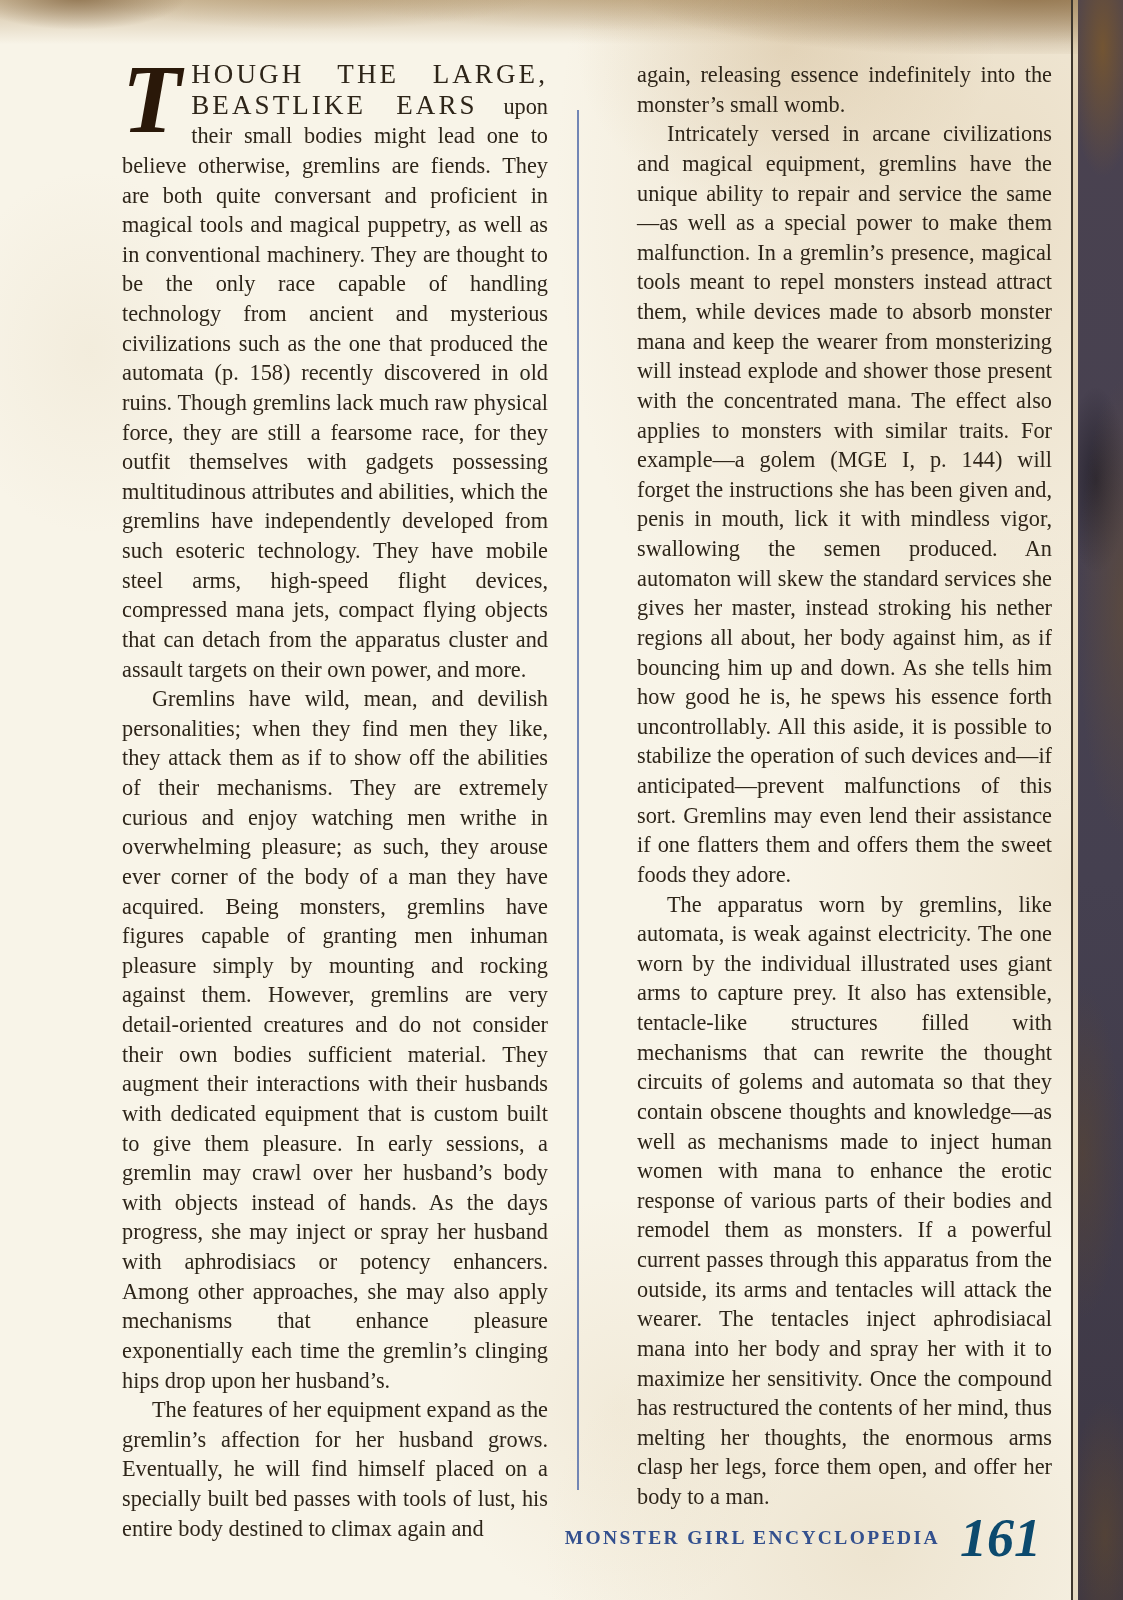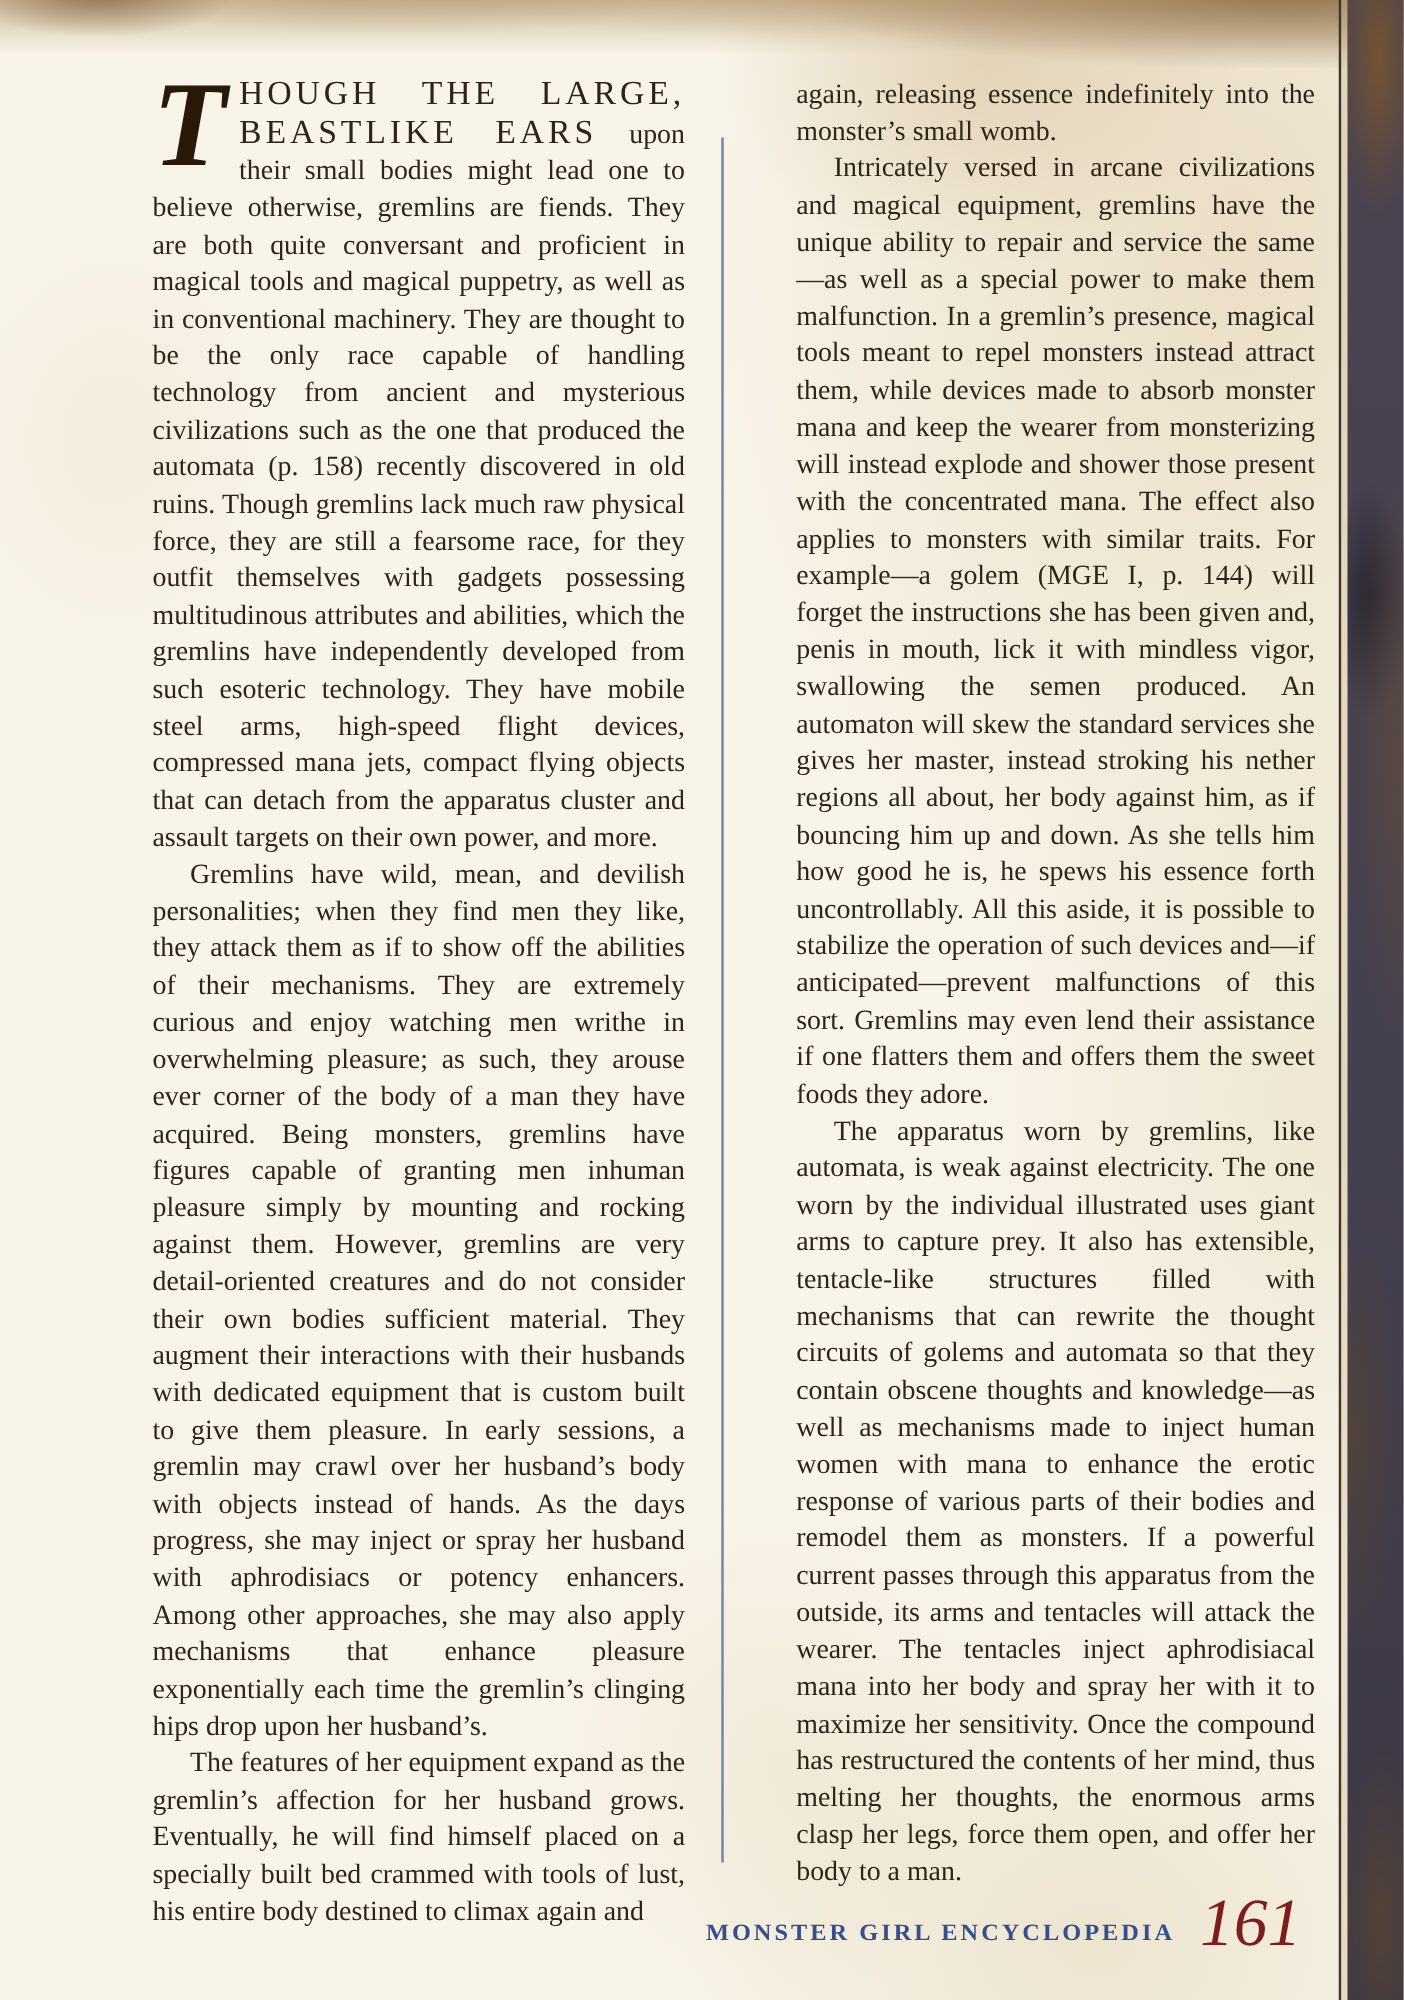"The features of her equipment" p.indent { text: crammed -> passes }
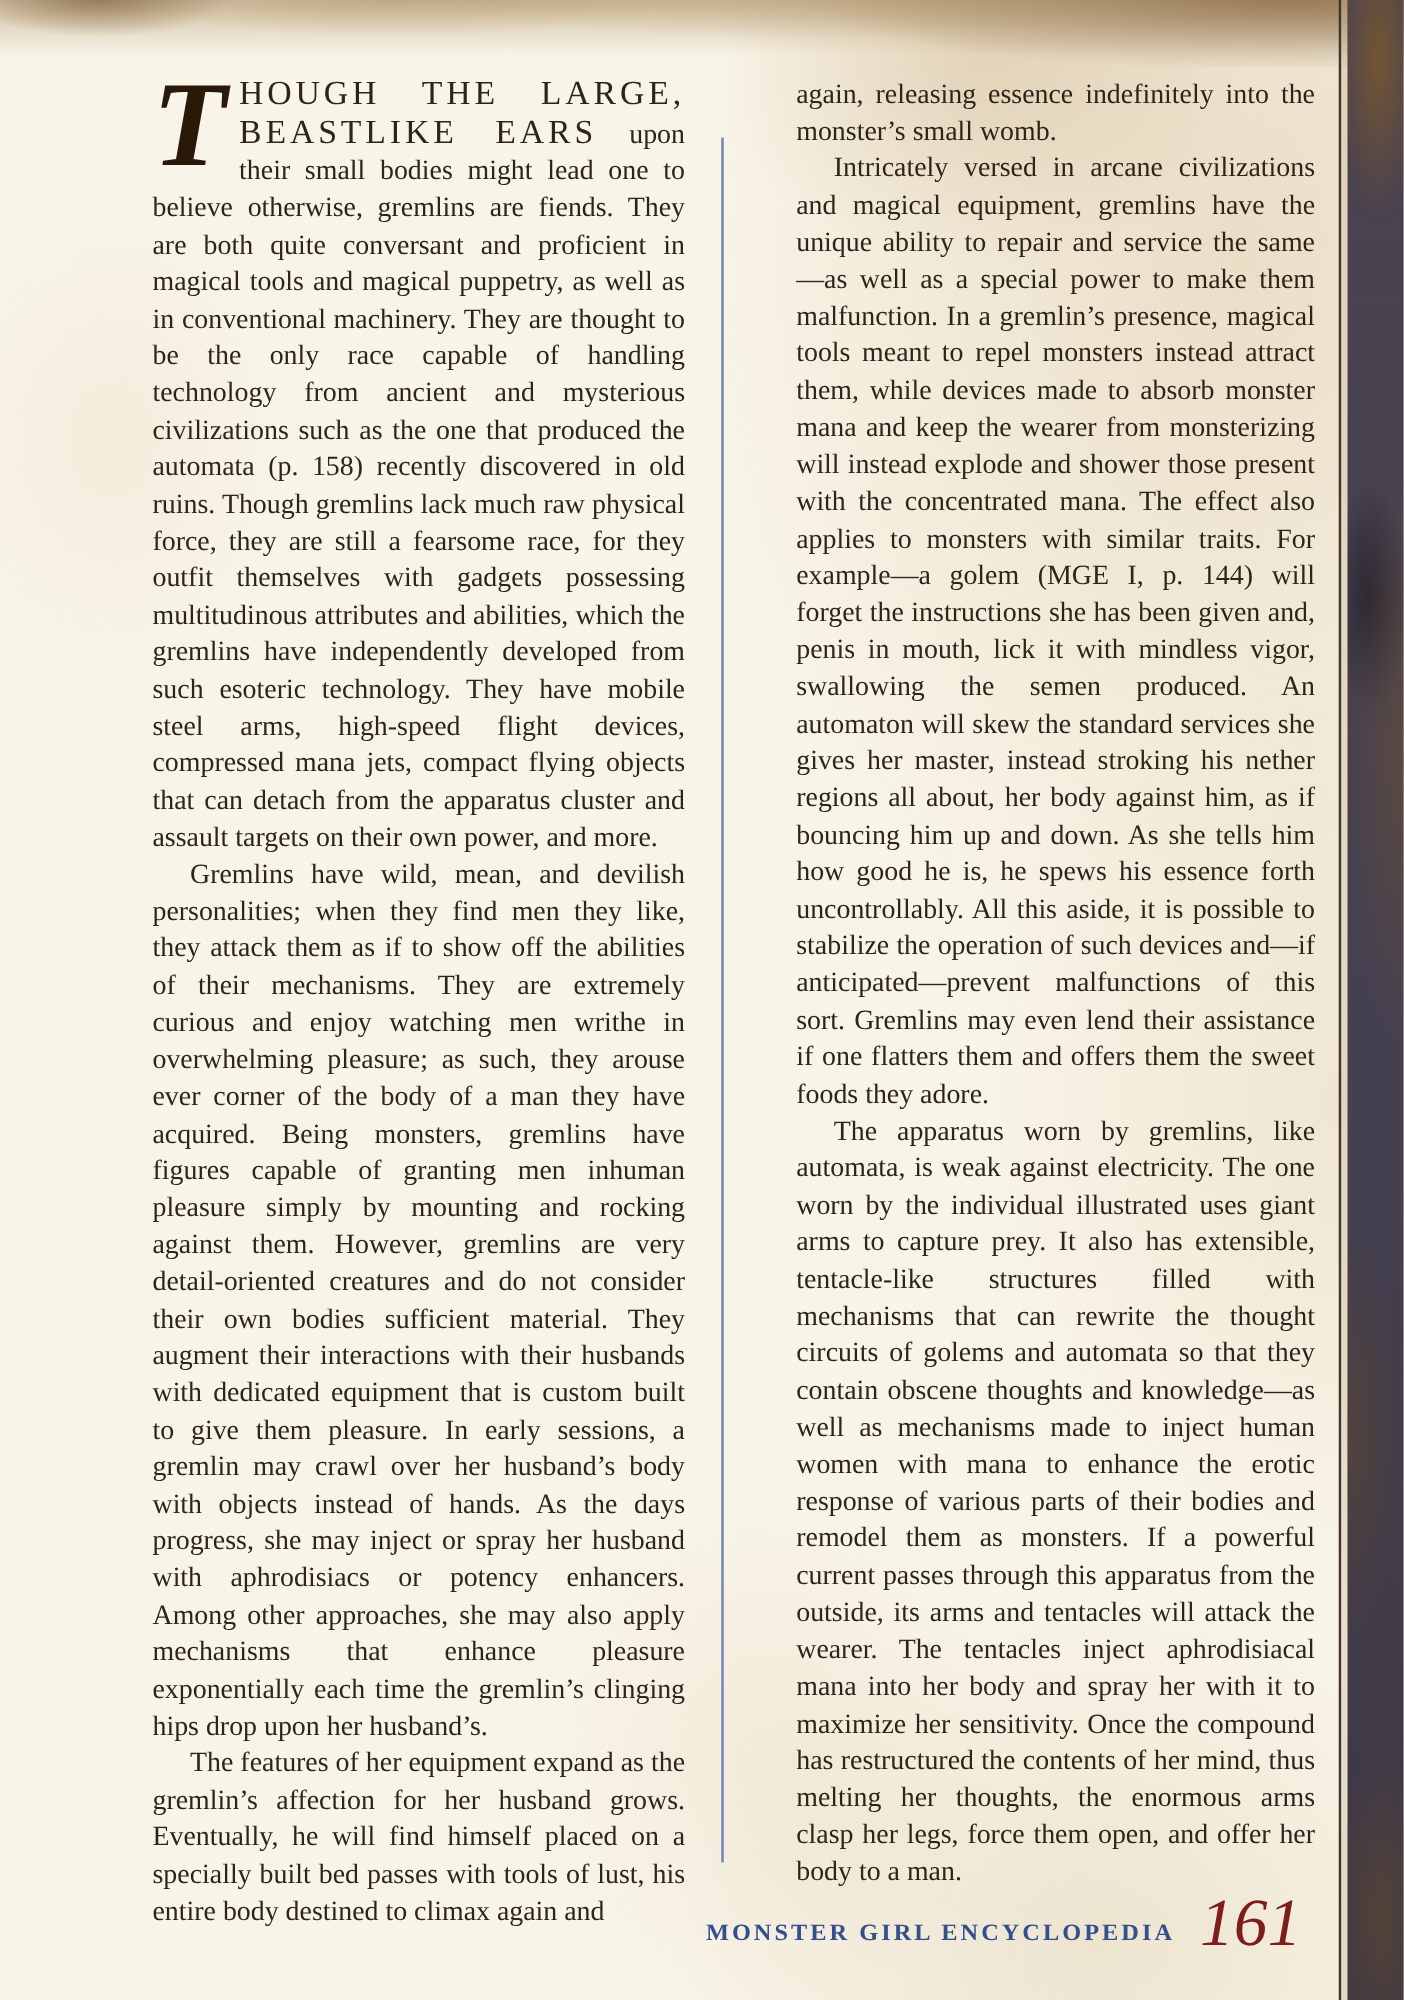"MONSTER GIRL ENCYCLOPEDIA" .footer { align-items: flex-end -> center }
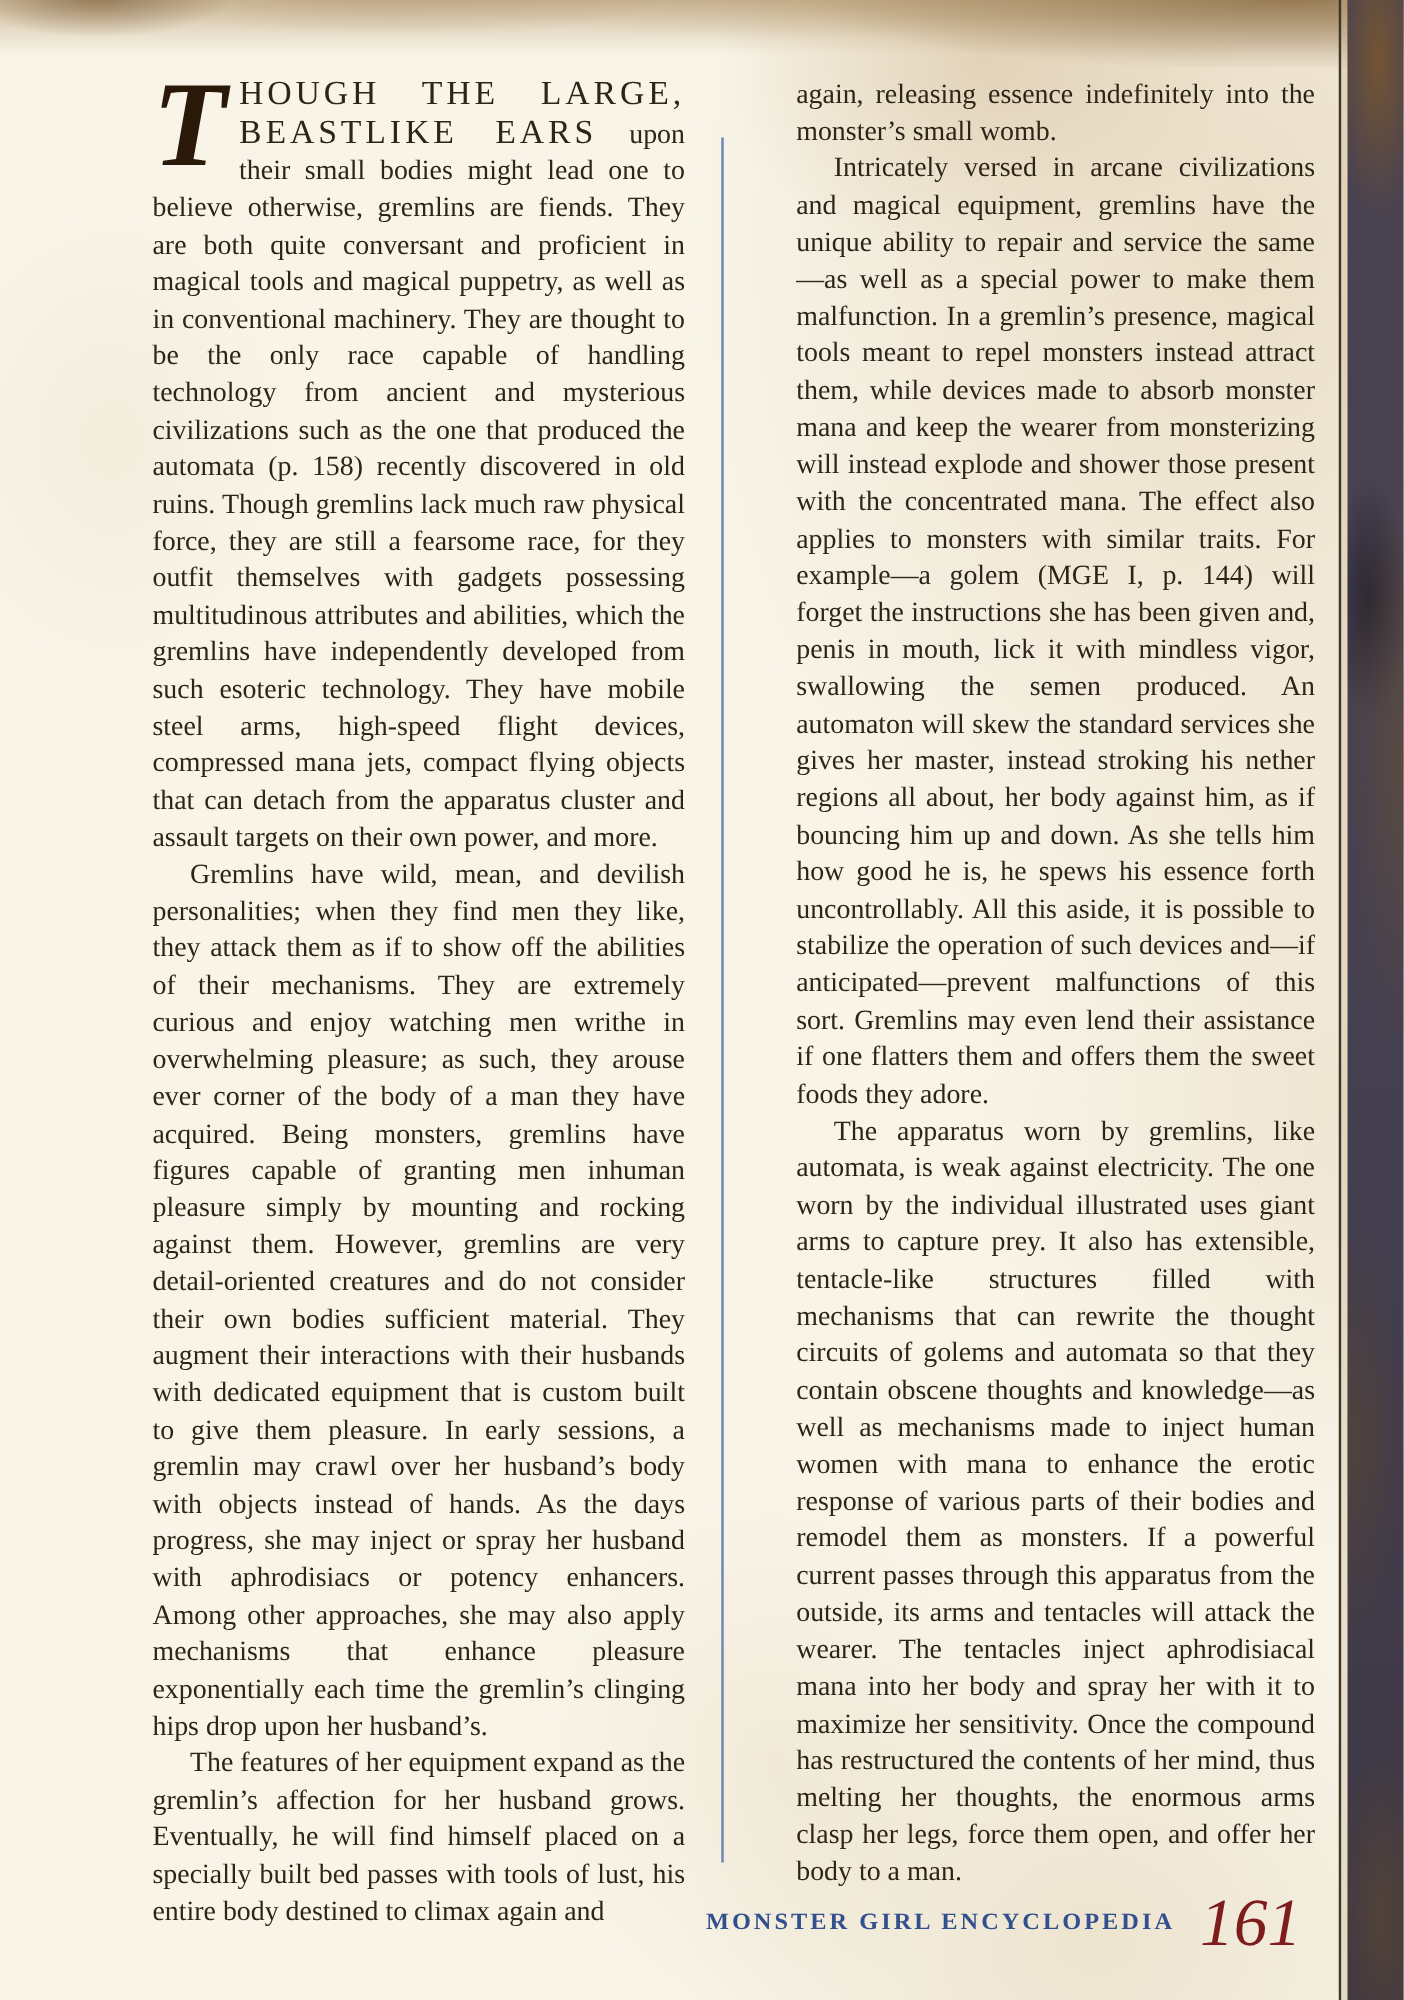"161" .page-number { color: #7f1d1d -> #0c4a6e; font-weight: normal -> bold }
